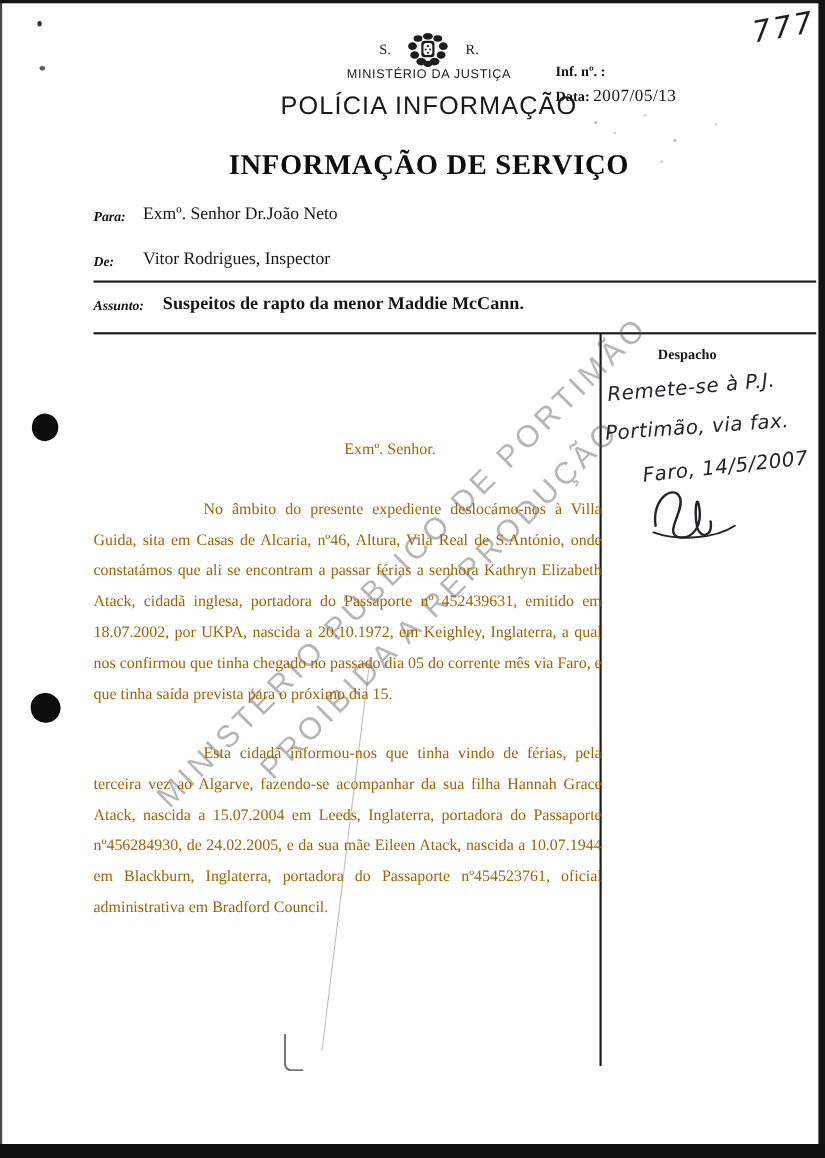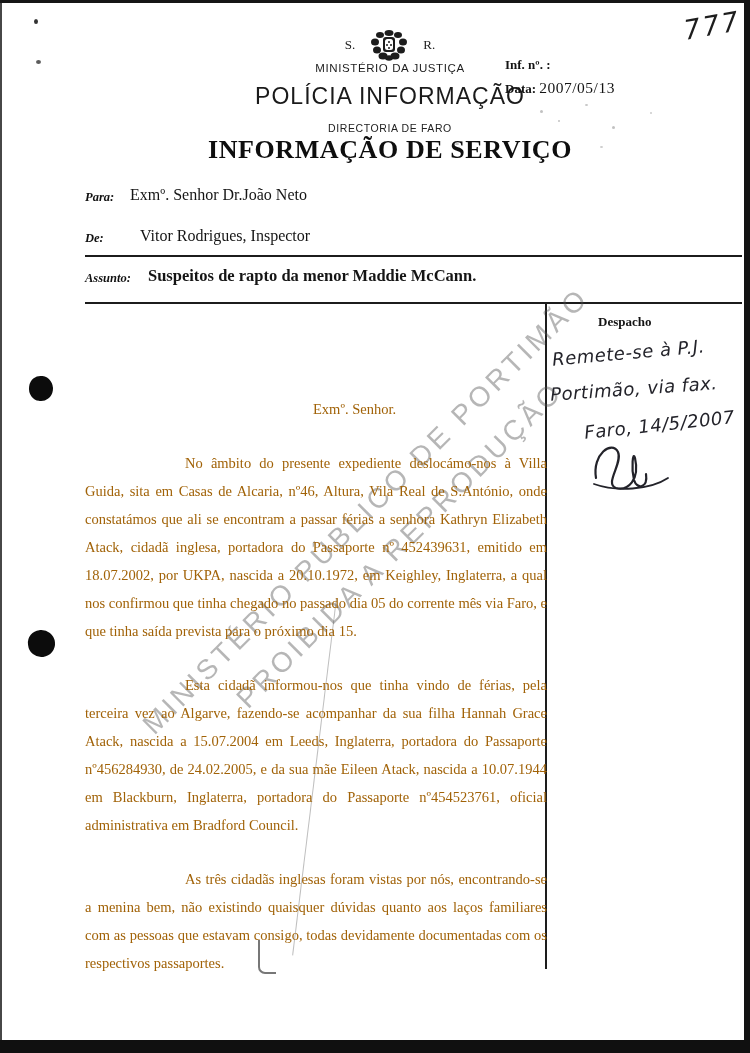"DIRECTORIA DE FARO" div.cwide { html: <div>DIRECTORIA DE FARO</div> -> none }
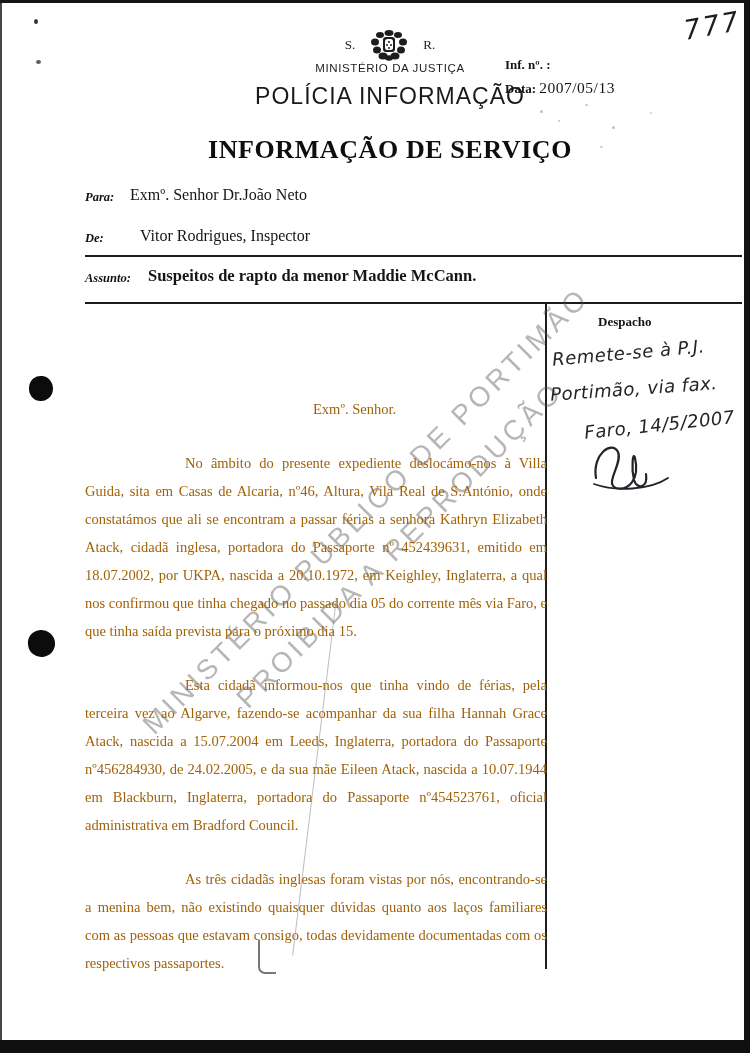"Vitor Rodrigues, Inspector" div.mvalue { left: 140px -> 130px }
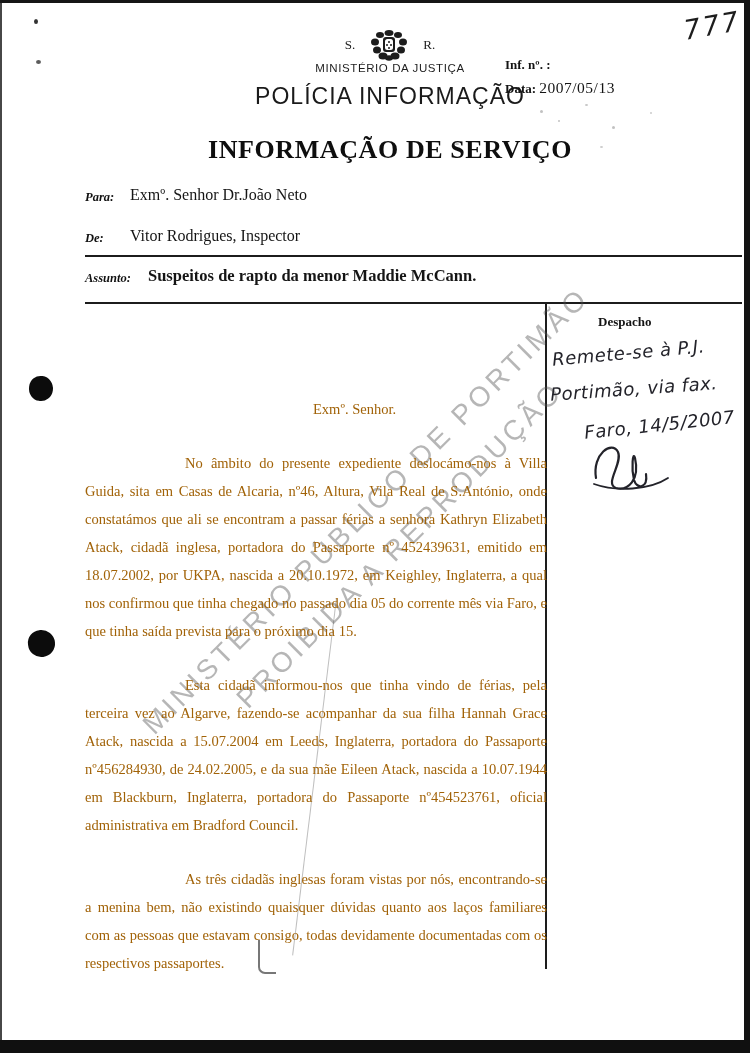"As três cidadãs inglesas foram" p { html: <p>As três cidadãs inglesas foram vistas por nós, encontrando-se a menina bem, não existindo quaisquer dúvidas quanto aos laços familiares com as pessoas que estavam consigo, todas devidamente documentadas com os respectivos passaportes.</p> -> none }
